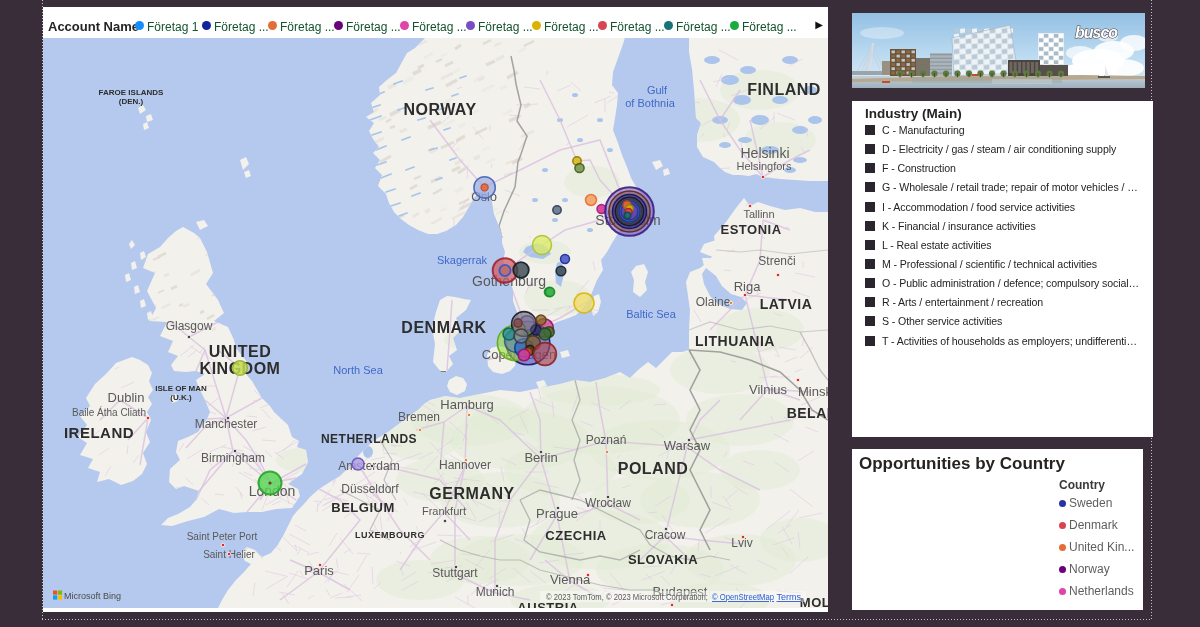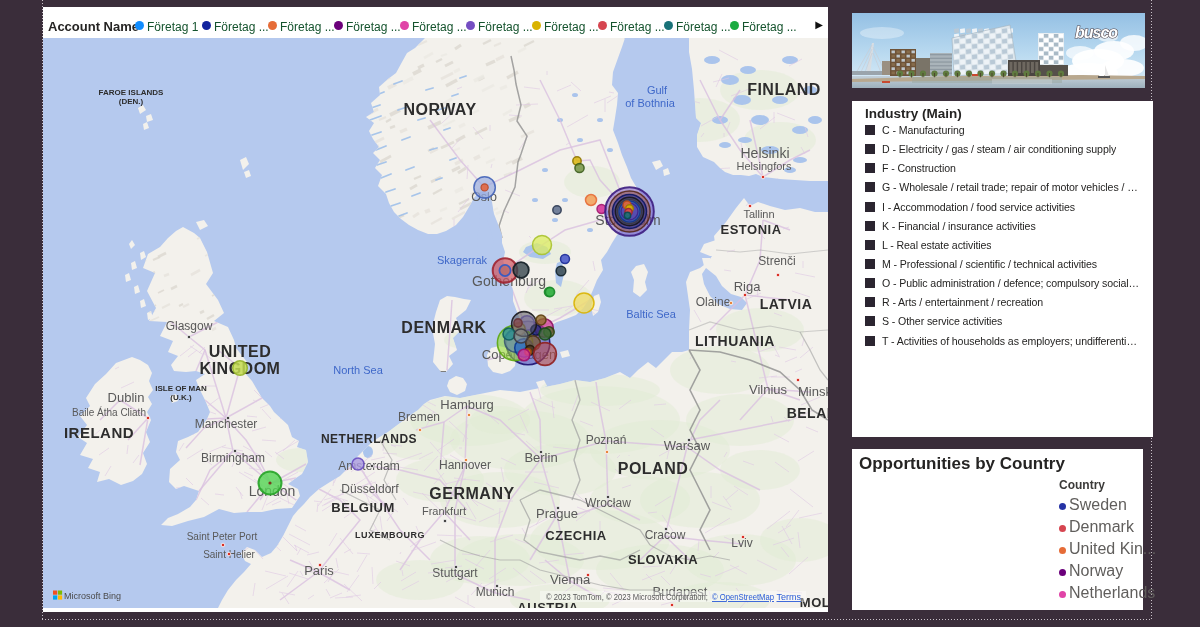"Sweden" .plegitem { font-size: 16px -> 12px }
